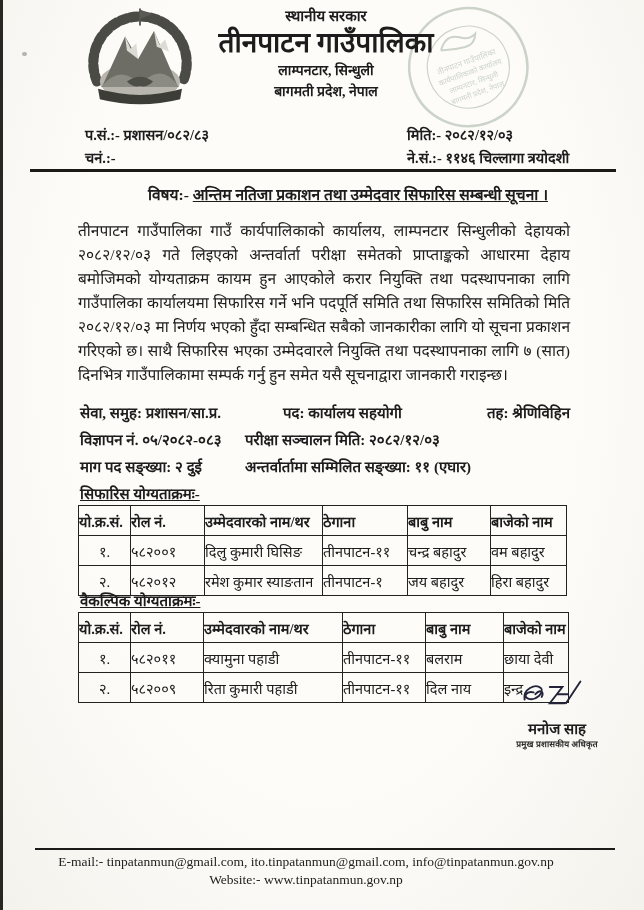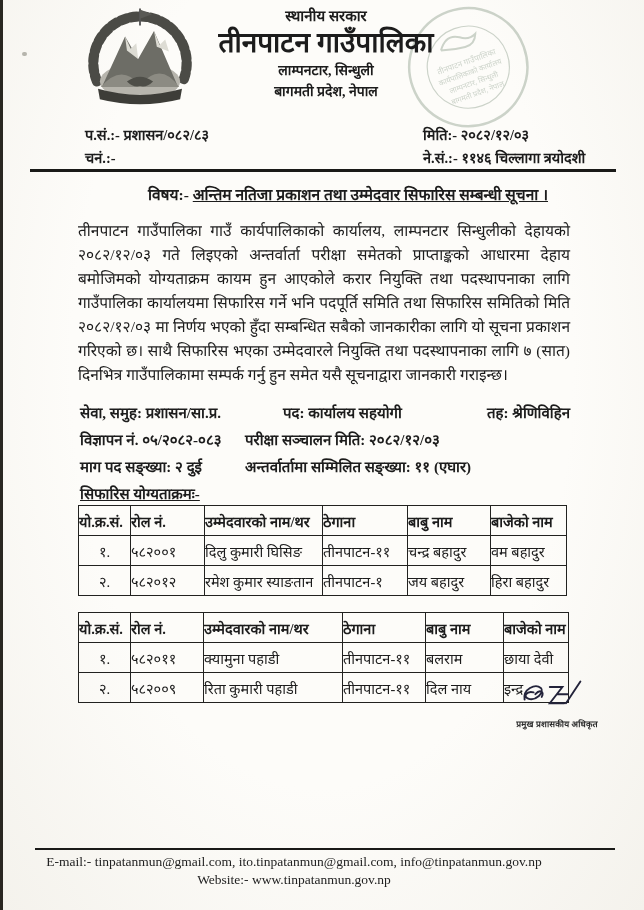"मिति:- २०८२/१२/०३" div.abs { left: 423px -> 407px }
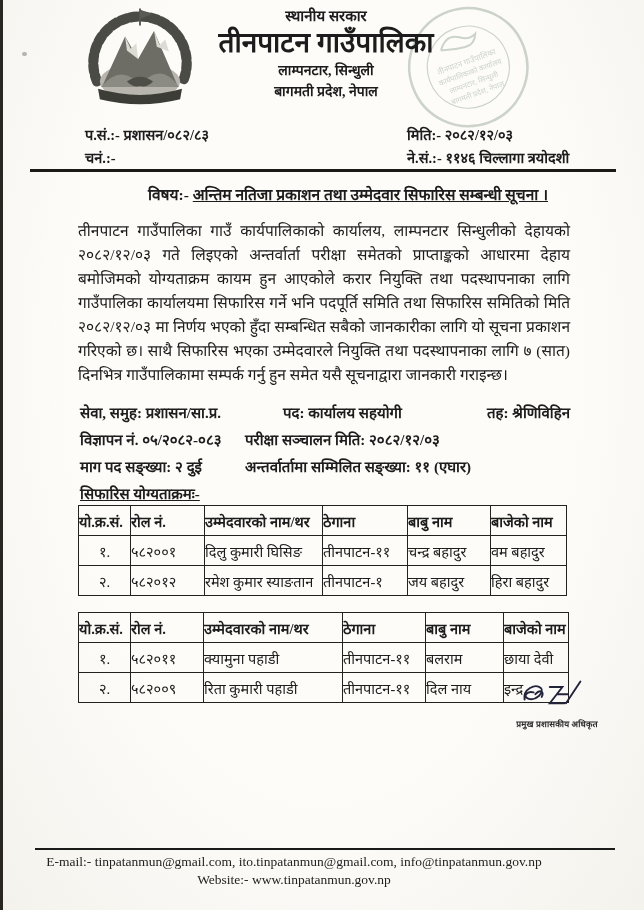"वैकल्पिक योग्यताक्रमः-" div.abs { html: none -> <div>वैकल्पिक योग्यताक्रमः-</div> }
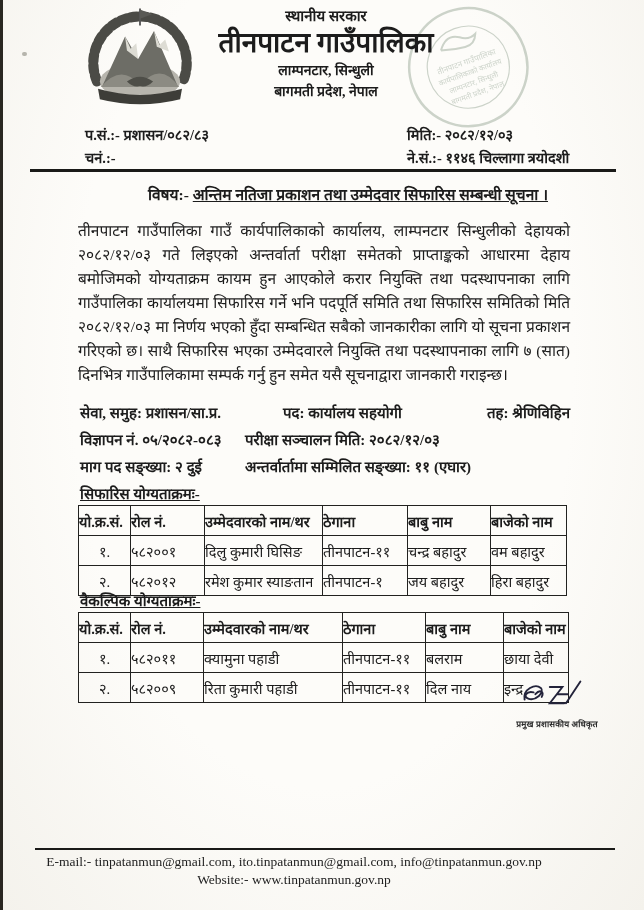"मनोज साह" div.sig-name { html: none -> <div>मनोज साह</div> }
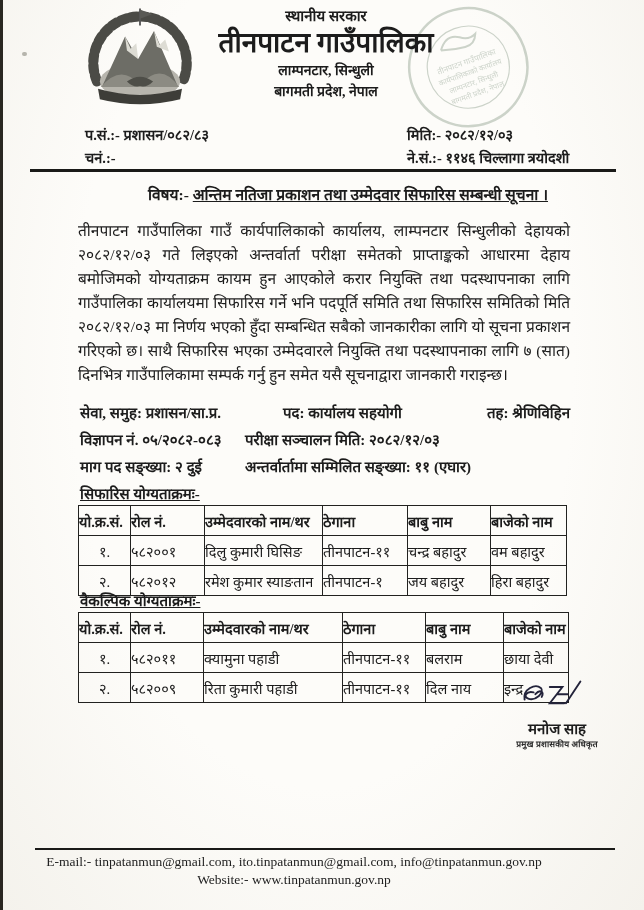"E-mail:- tinpatanmun@gmail.com," .footer-txt { padding-left: none -> 12px }
